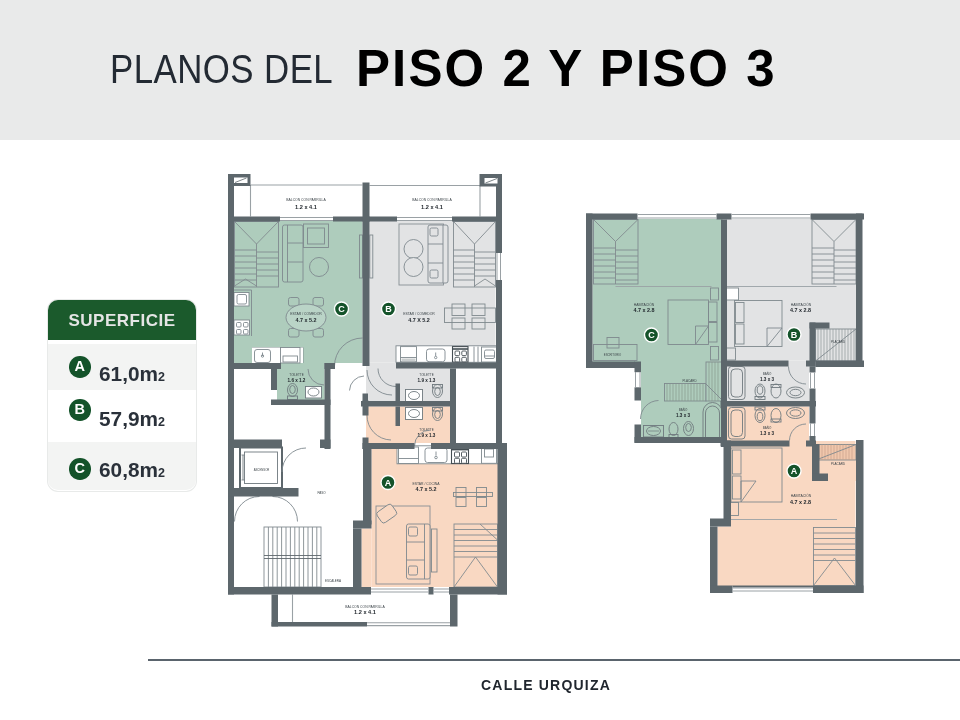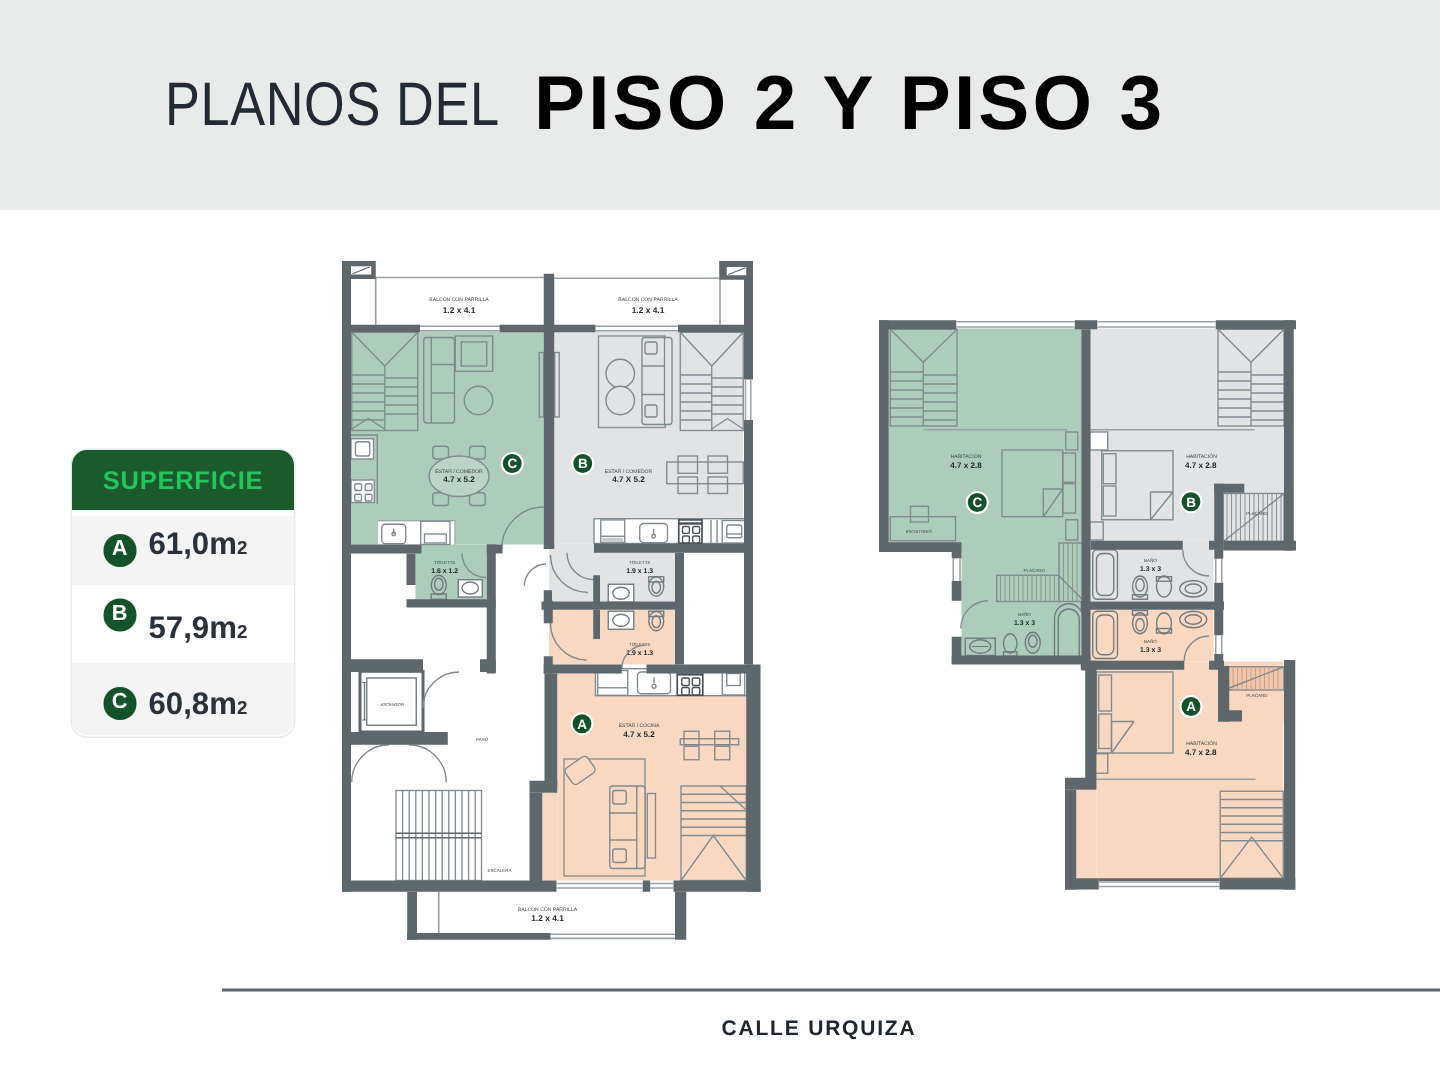"SUPERFICIE" .leghdr { color: #22c55e -> #e5e5e5 }
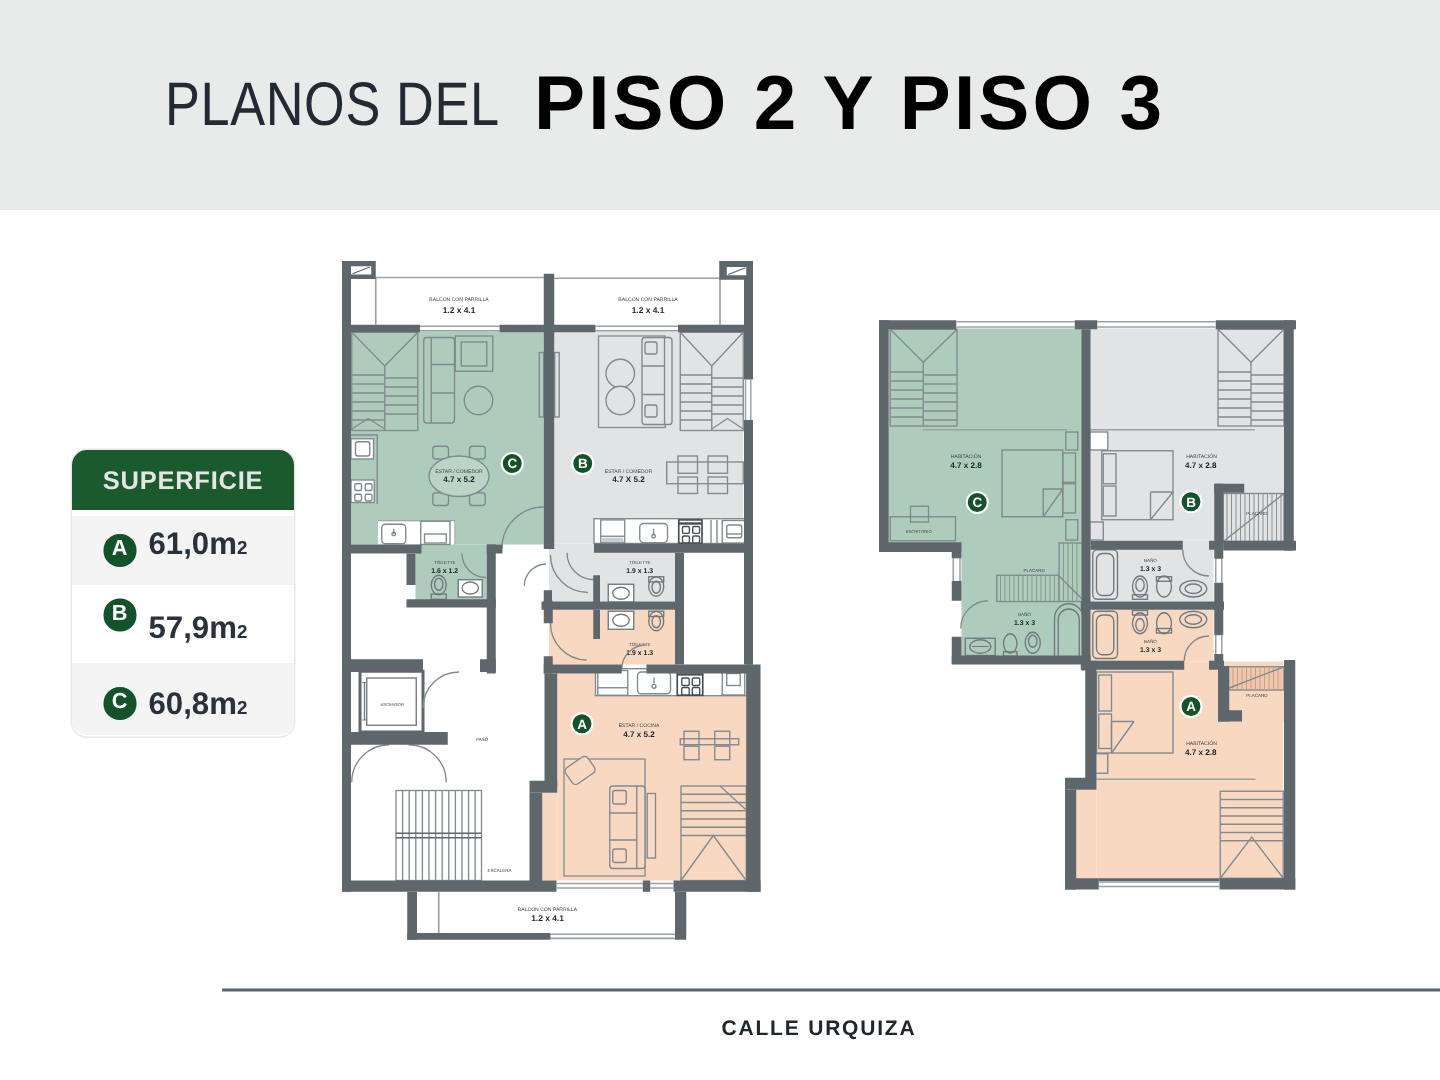"61,0m2" span.val { top: 7px -> 18px }
